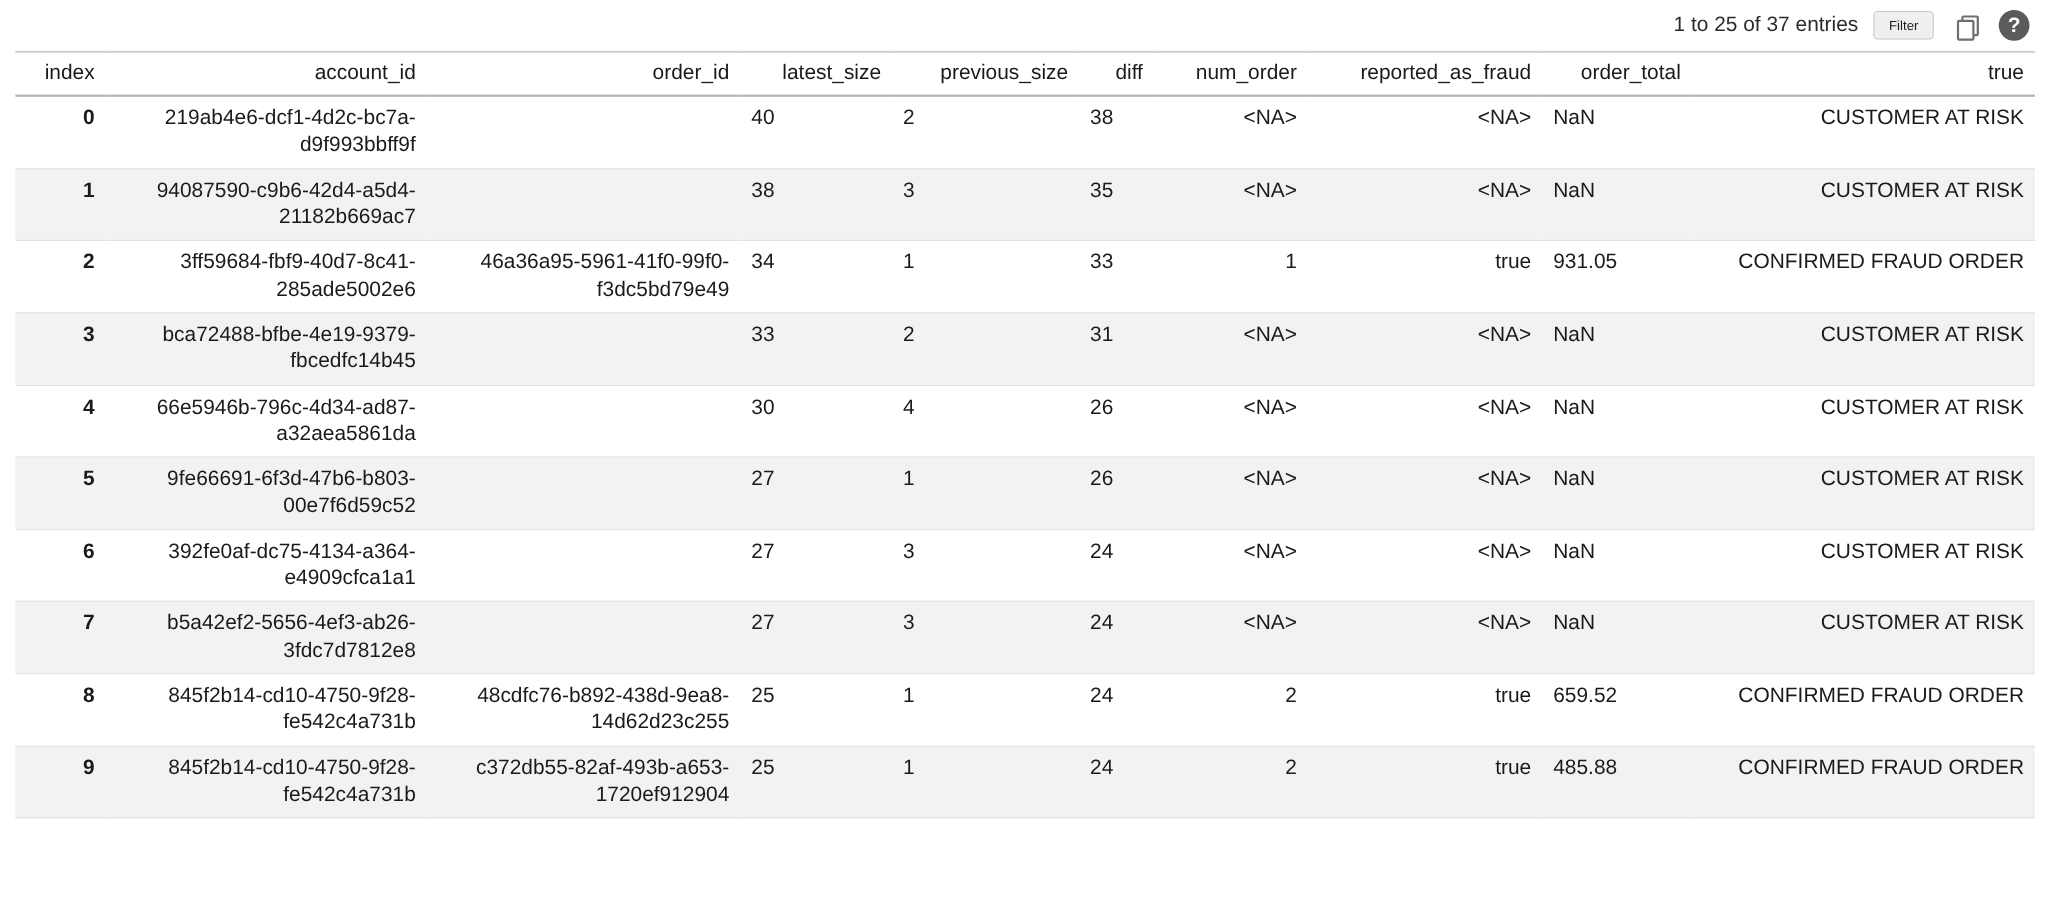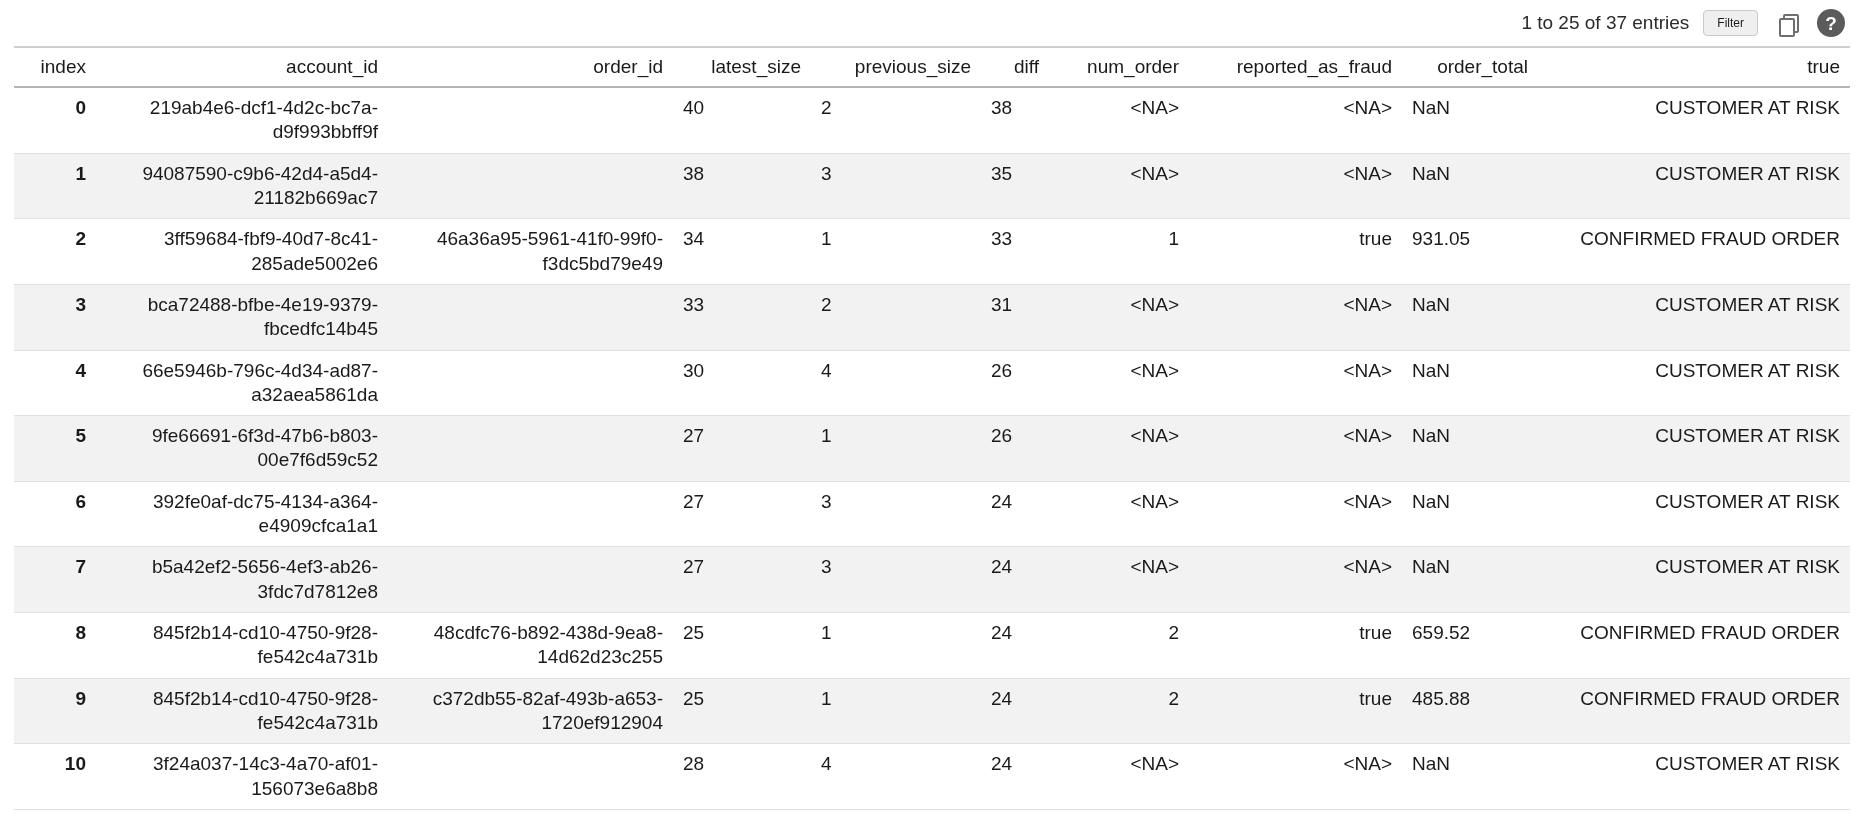"10" tr.even { html: <tr> <td>10</td> <td>3f24a037-14c3-4a70-af01-156073e6a8b8</td> <td></td> <td>28</td> <td>4</td> <td>24</td> <td>&lt;NA&gt;</td> <td>&lt;NA&gt;</td> <td>NaN</td> <td>CUSTOMER AT RISK</td> </tr> -> none }
